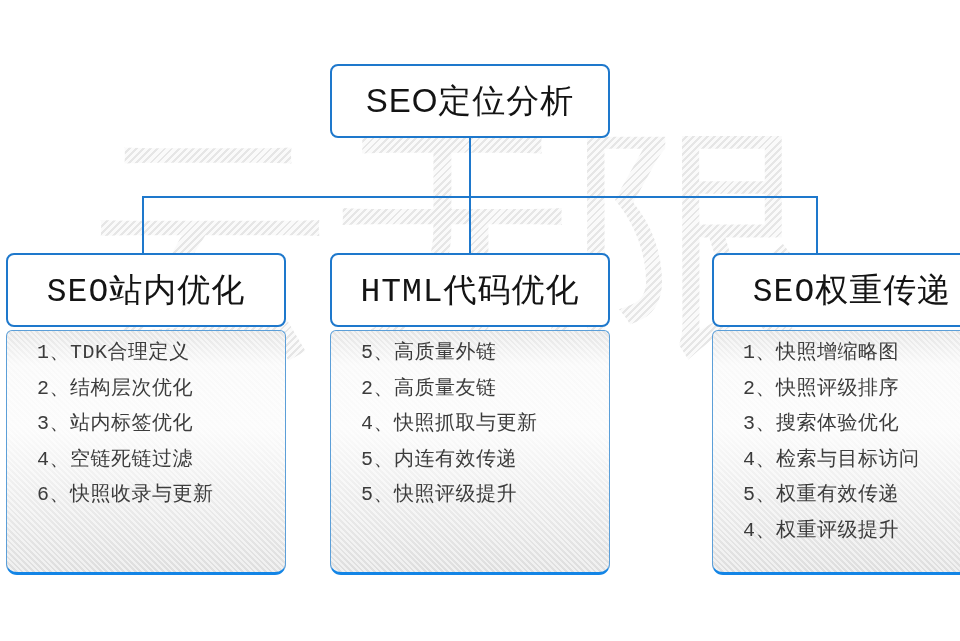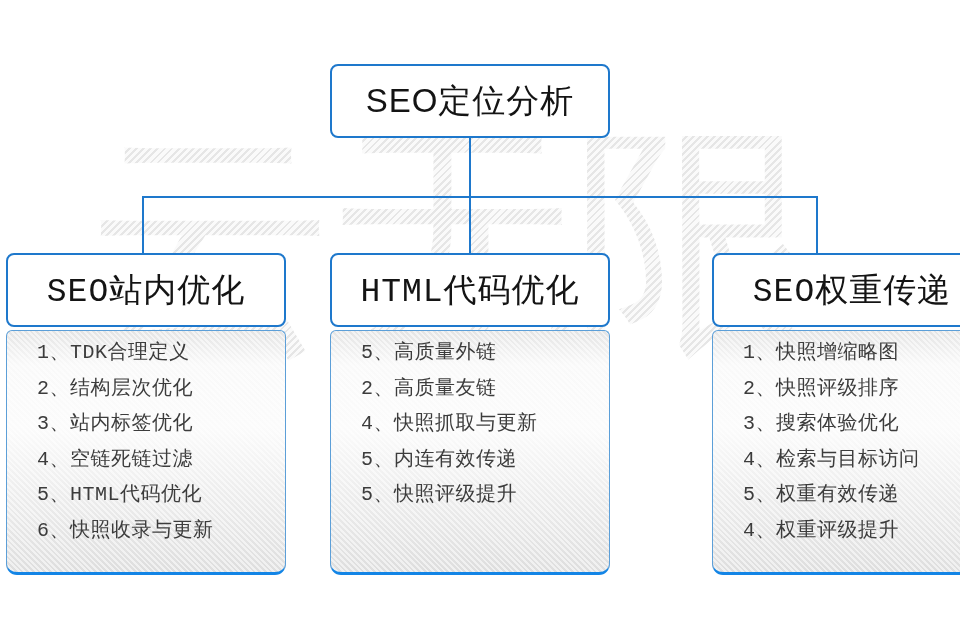"5、HTML代码优化" li { html: <li>5、HTML代码优化</li> -> none }
